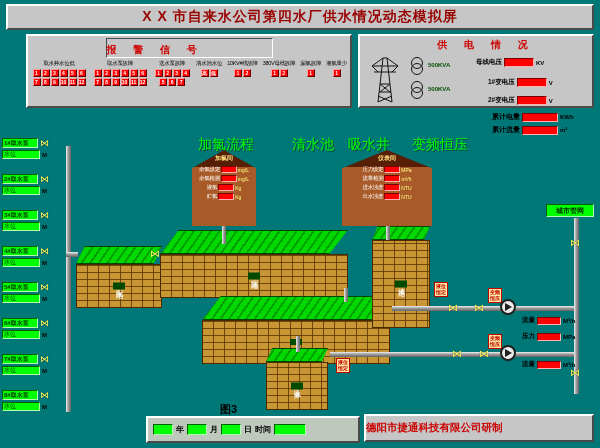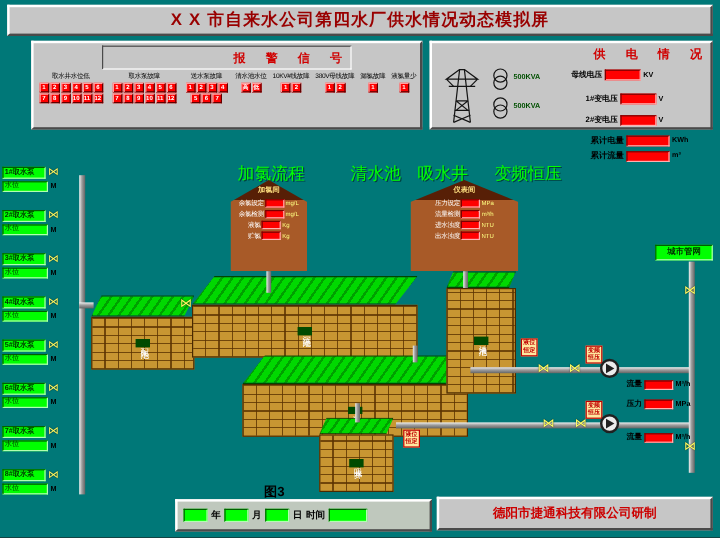"报 警 信 号" .alarm-title-strip { text-align: right -> left; width: 208px -> 167px }
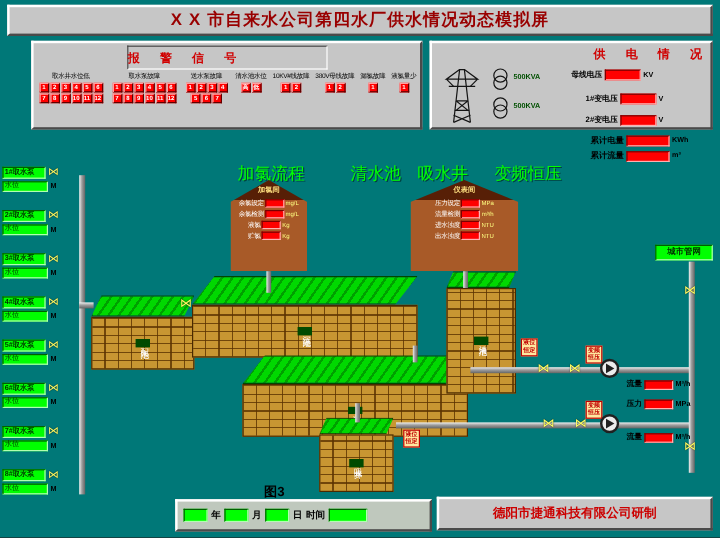"供 电 情 况" #power-panel .p-title { text-align: right -> center }
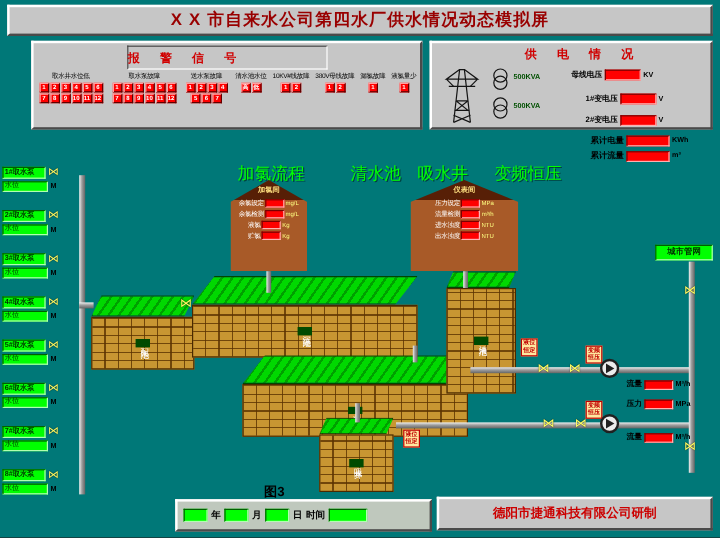"德阳市捷通科技有限公司研制" #credit-box { justify-content: center -> flex-start }
